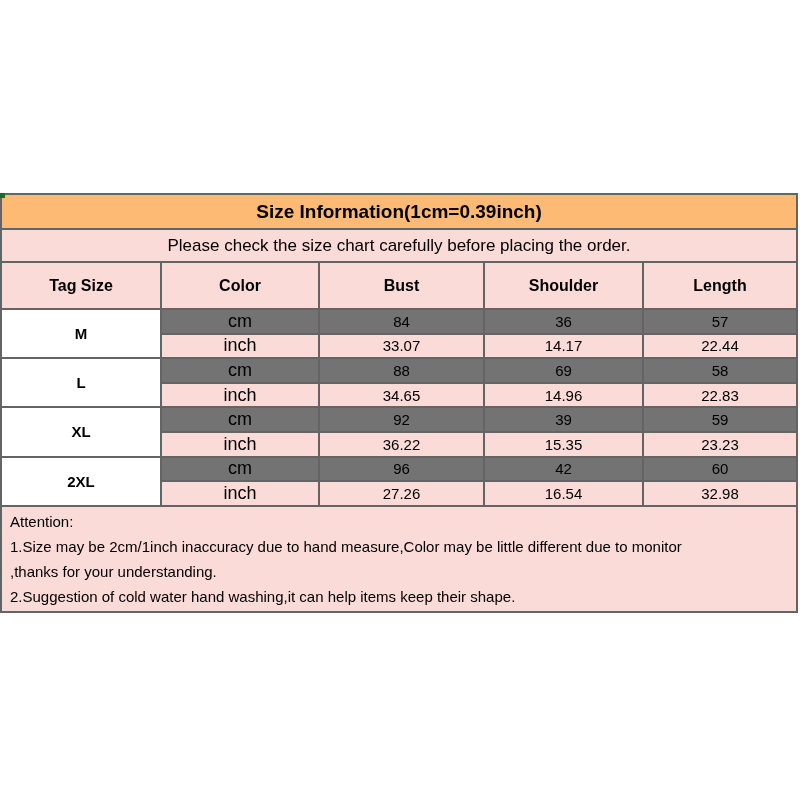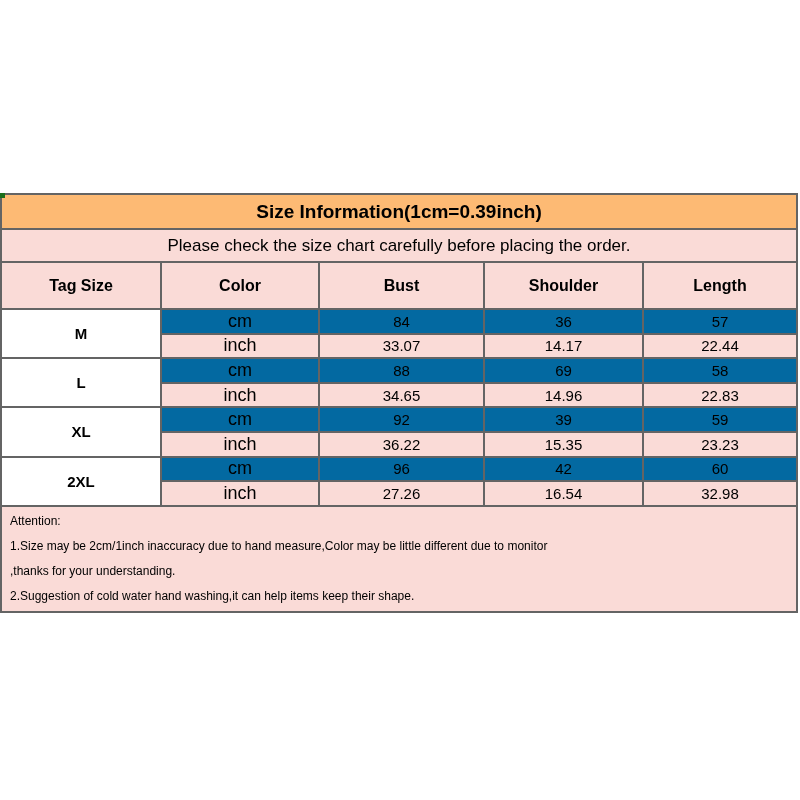"cm" tr.data-row td { background: #0369a1 -> #737373 }
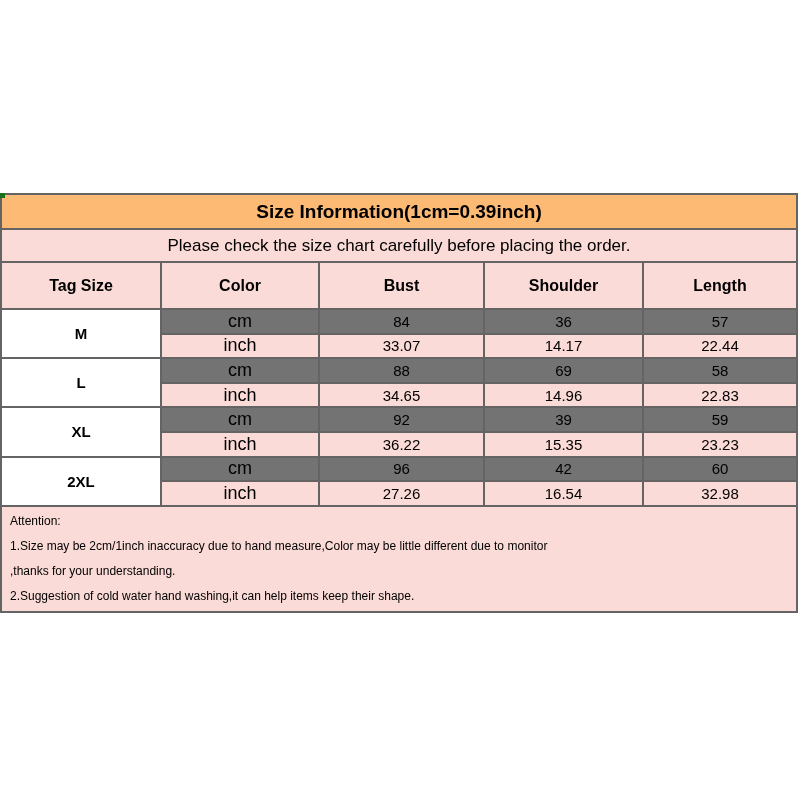"Attention:" .note-line { font-size: 12px -> 15px }
